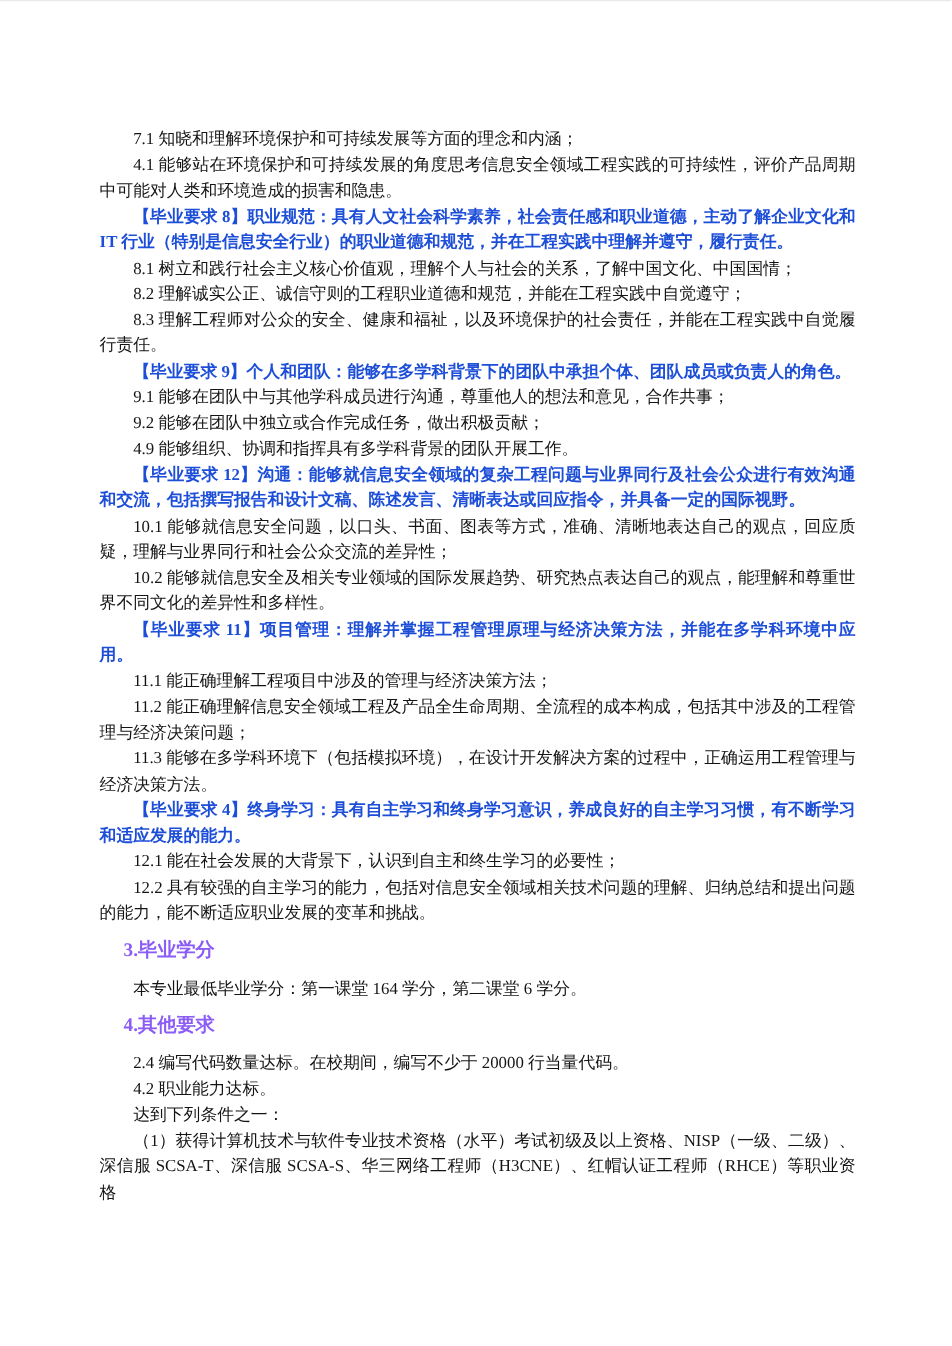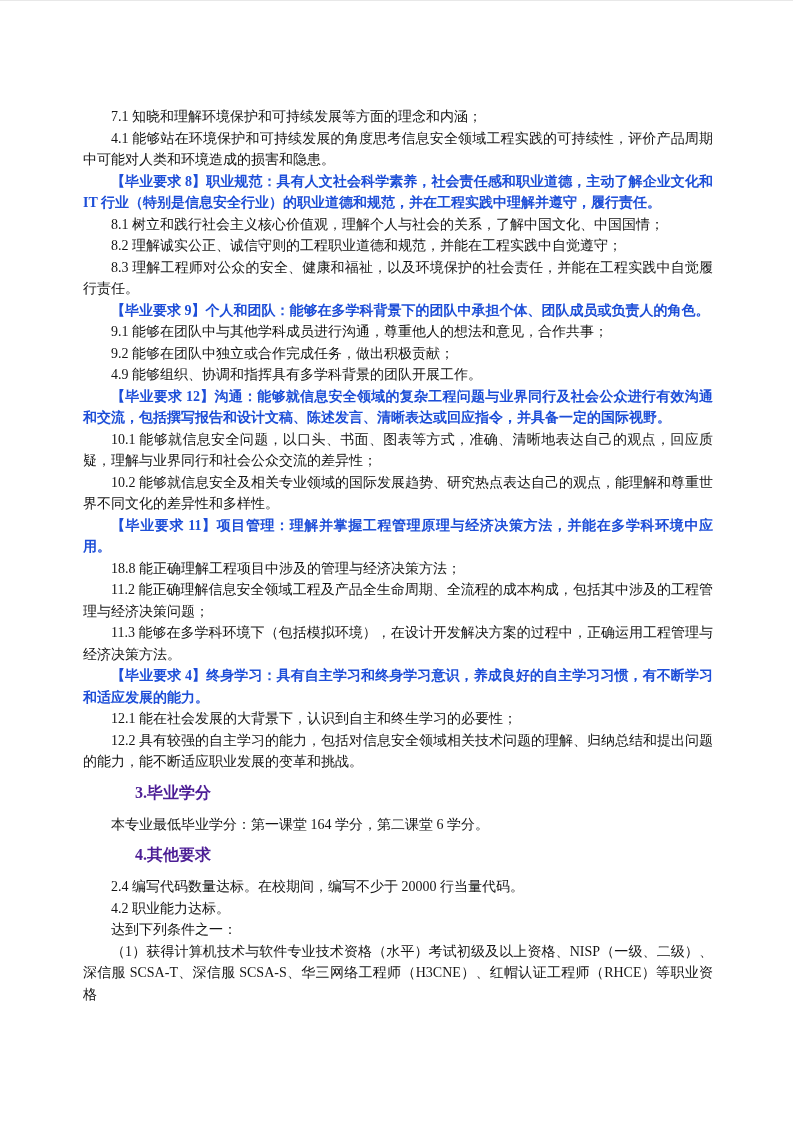"18.8 能正确理解工程项目中涉及的管理与经济决策方法；" p.para-body { text: 18.8 -> 11.1 }
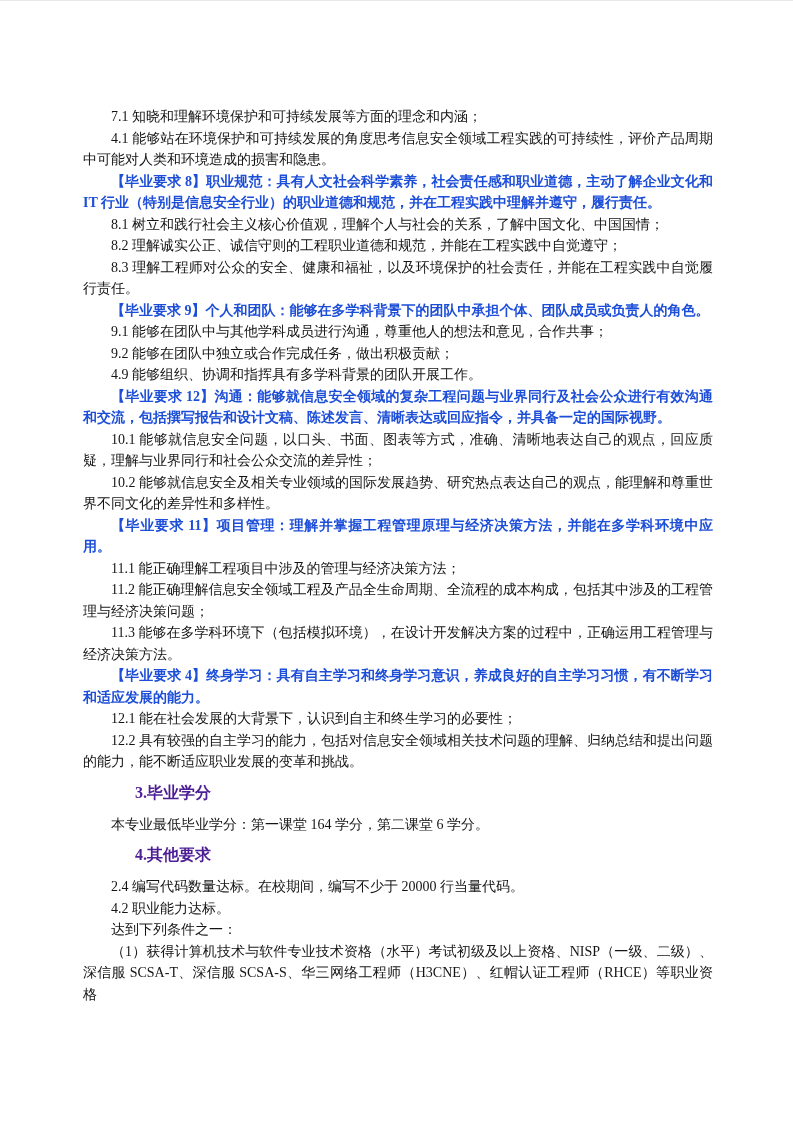"3.毕业学分" .doc-body p.para-heading { color: #4c1d95 -> #8b5cf6; margin: 9px 0 10px 52px -> 9px 0 10px 20px }
